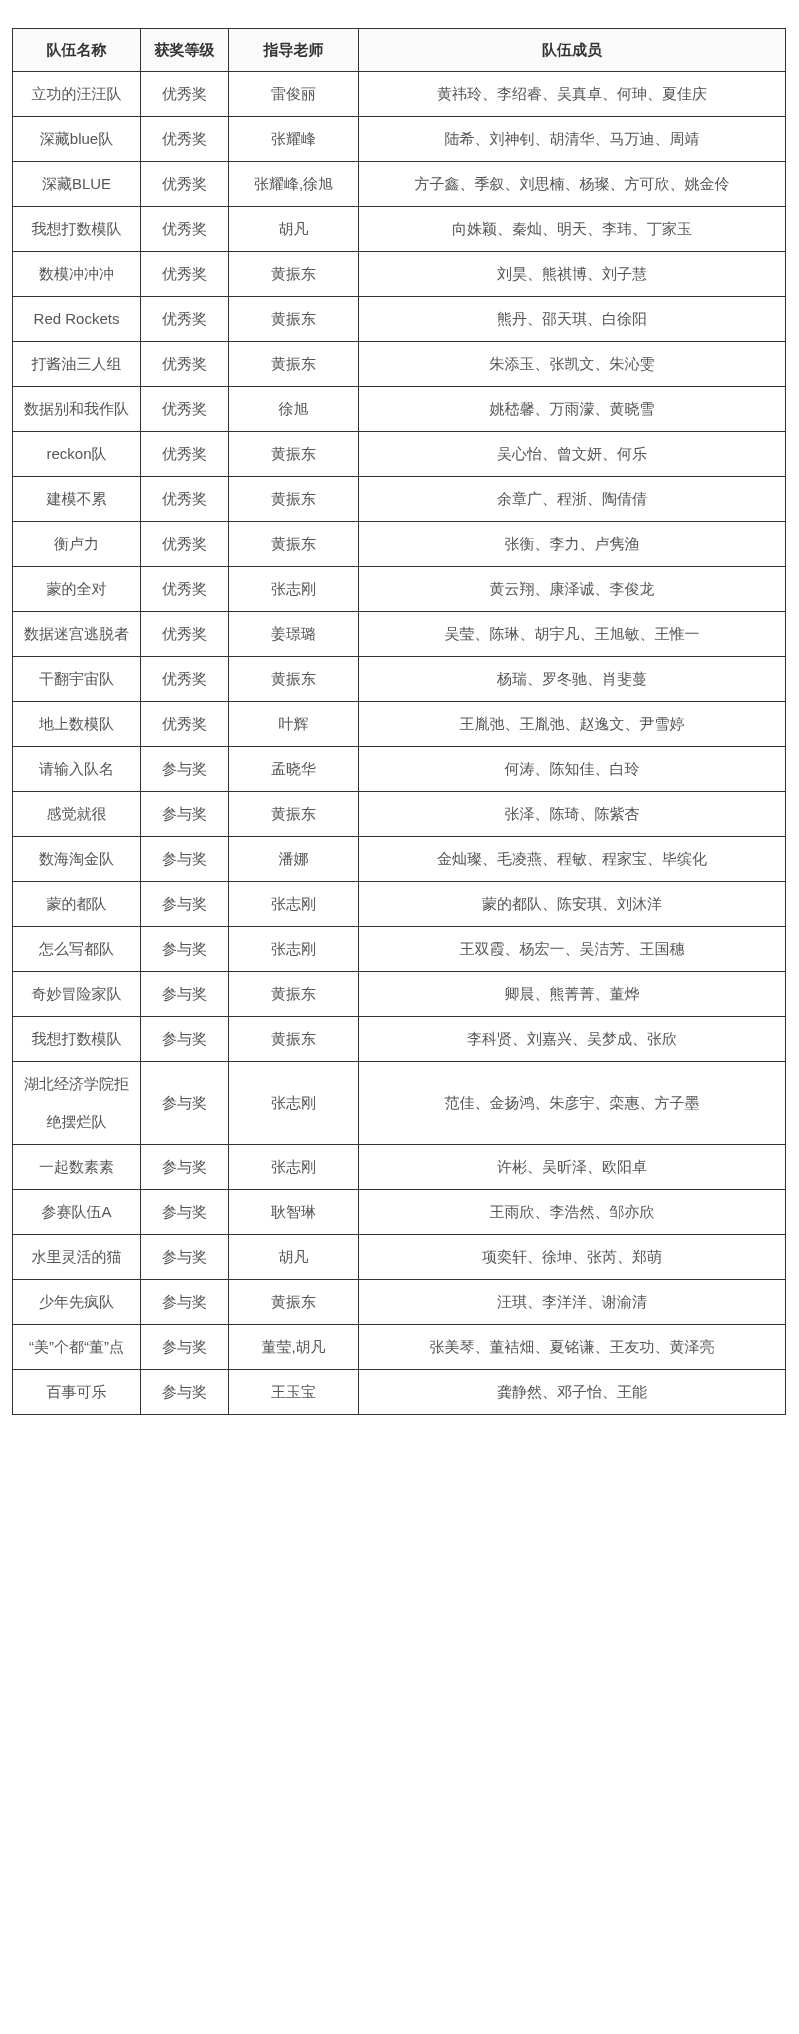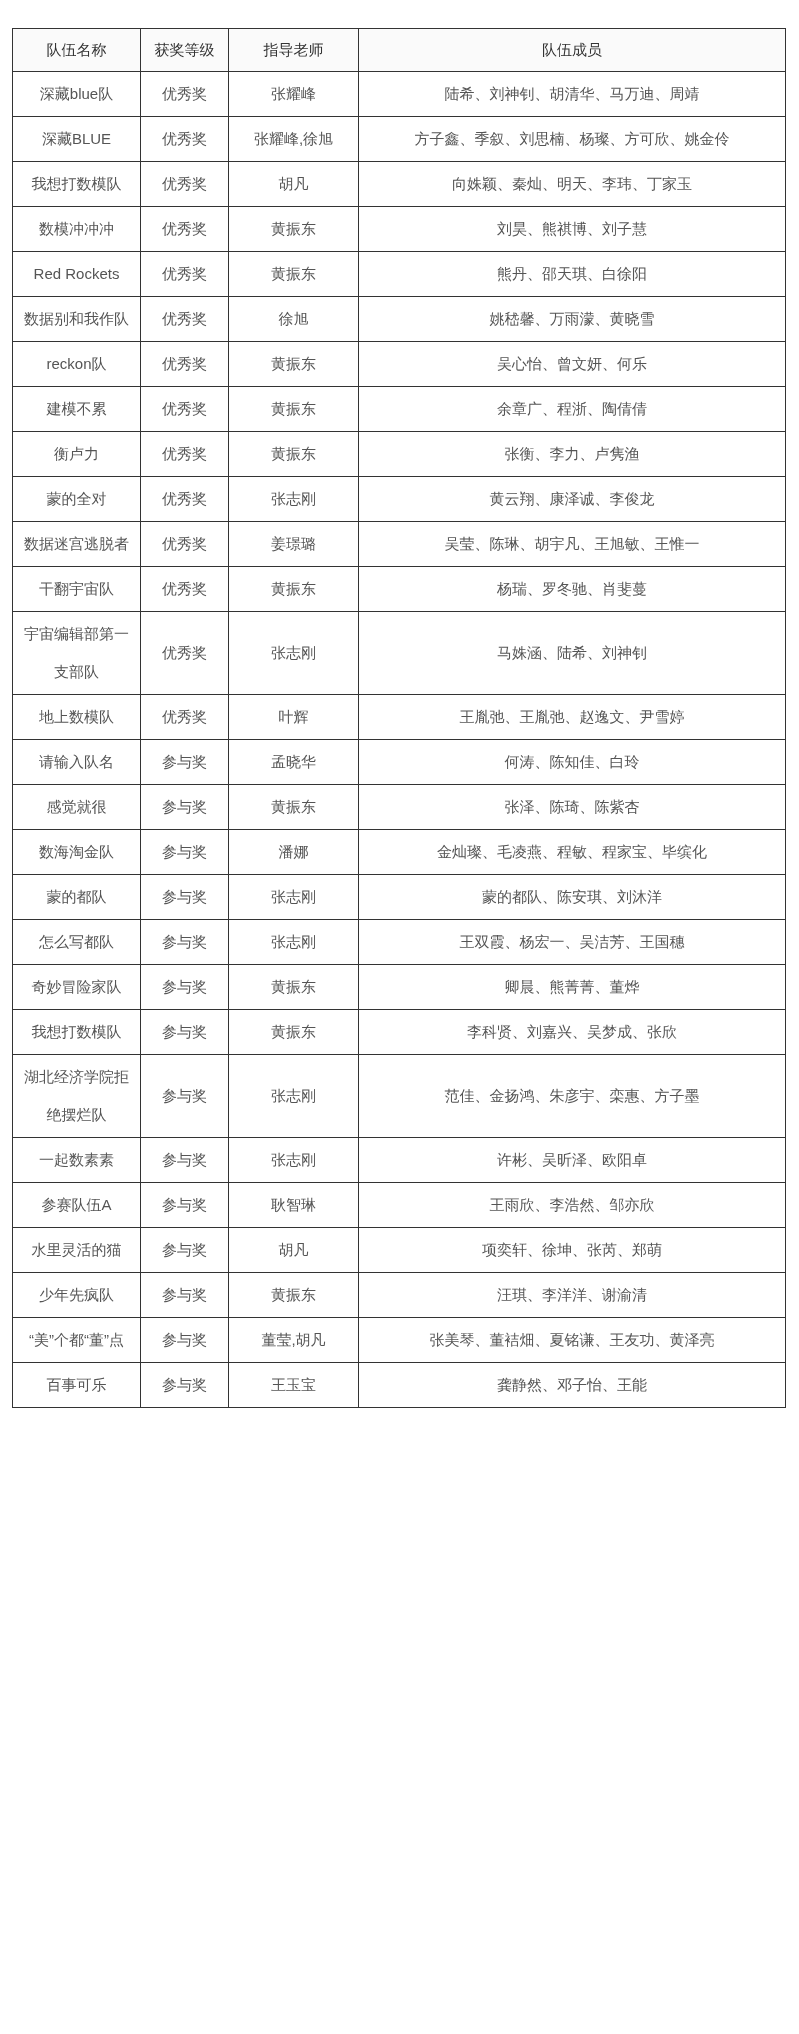"队伍名称" .award-table th { font-weight: normal -> bold }
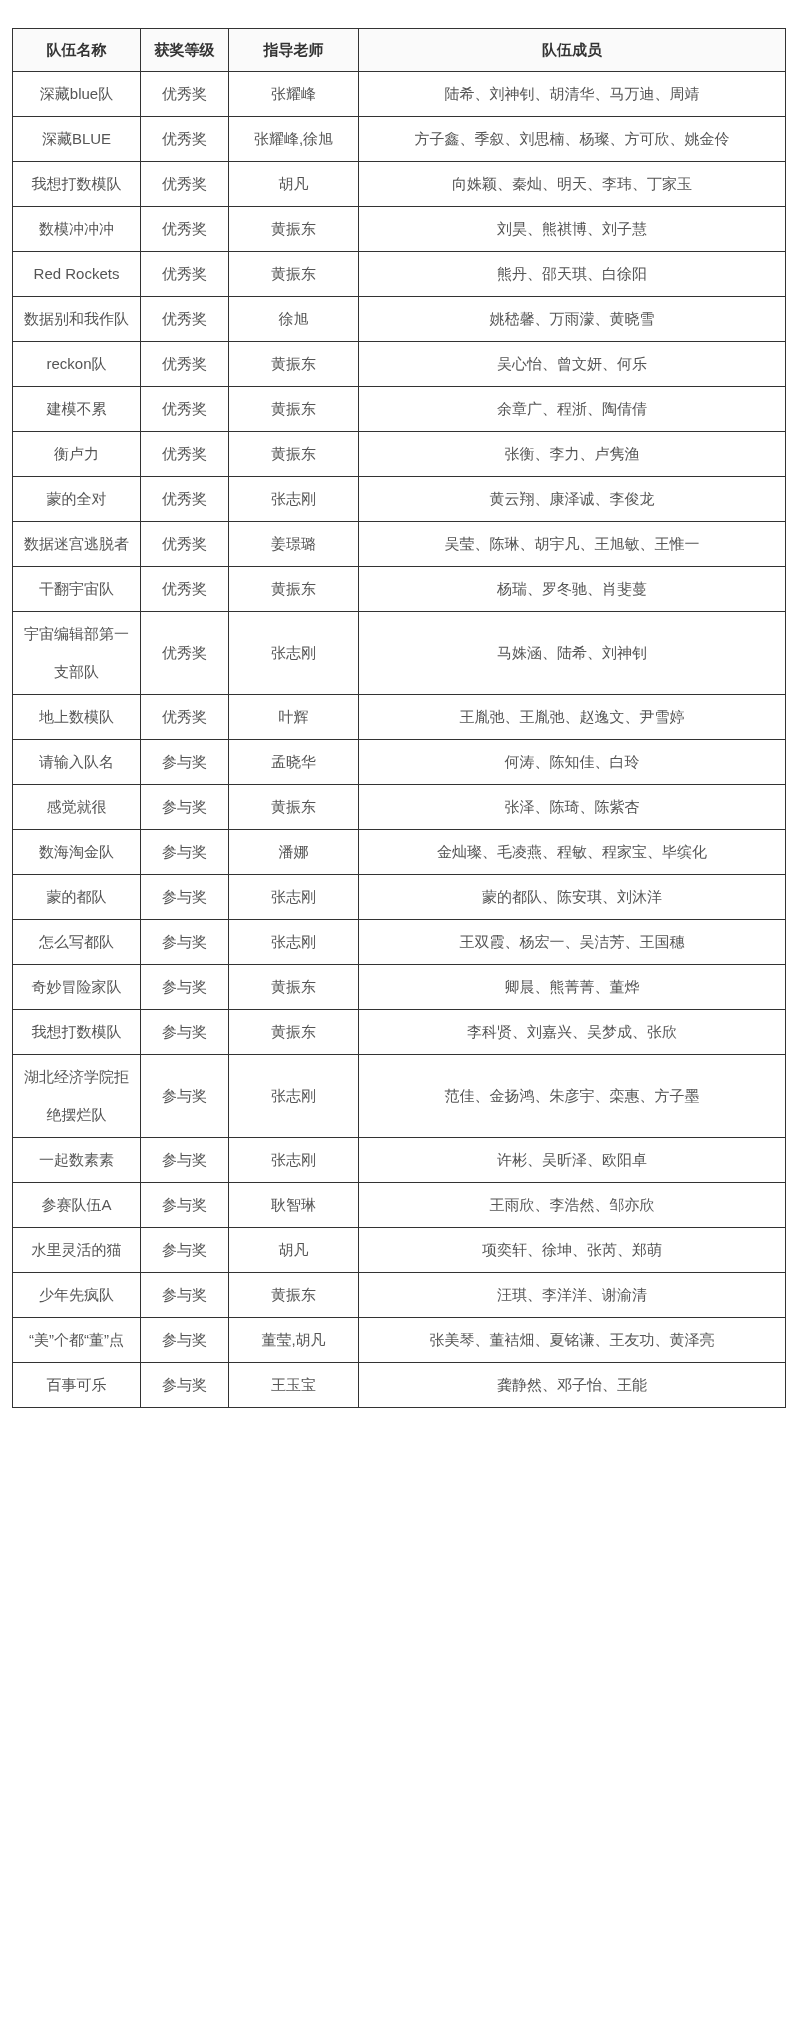"立功的汪汪队" tr { html: none -> <tr> <td>立功的汪汪队</td> <td>优秀奖</td> <td>雷俊丽</td> <td>黄祎玲、李绍睿、吴真卓、何珅、夏佳庆</td> </tr> }
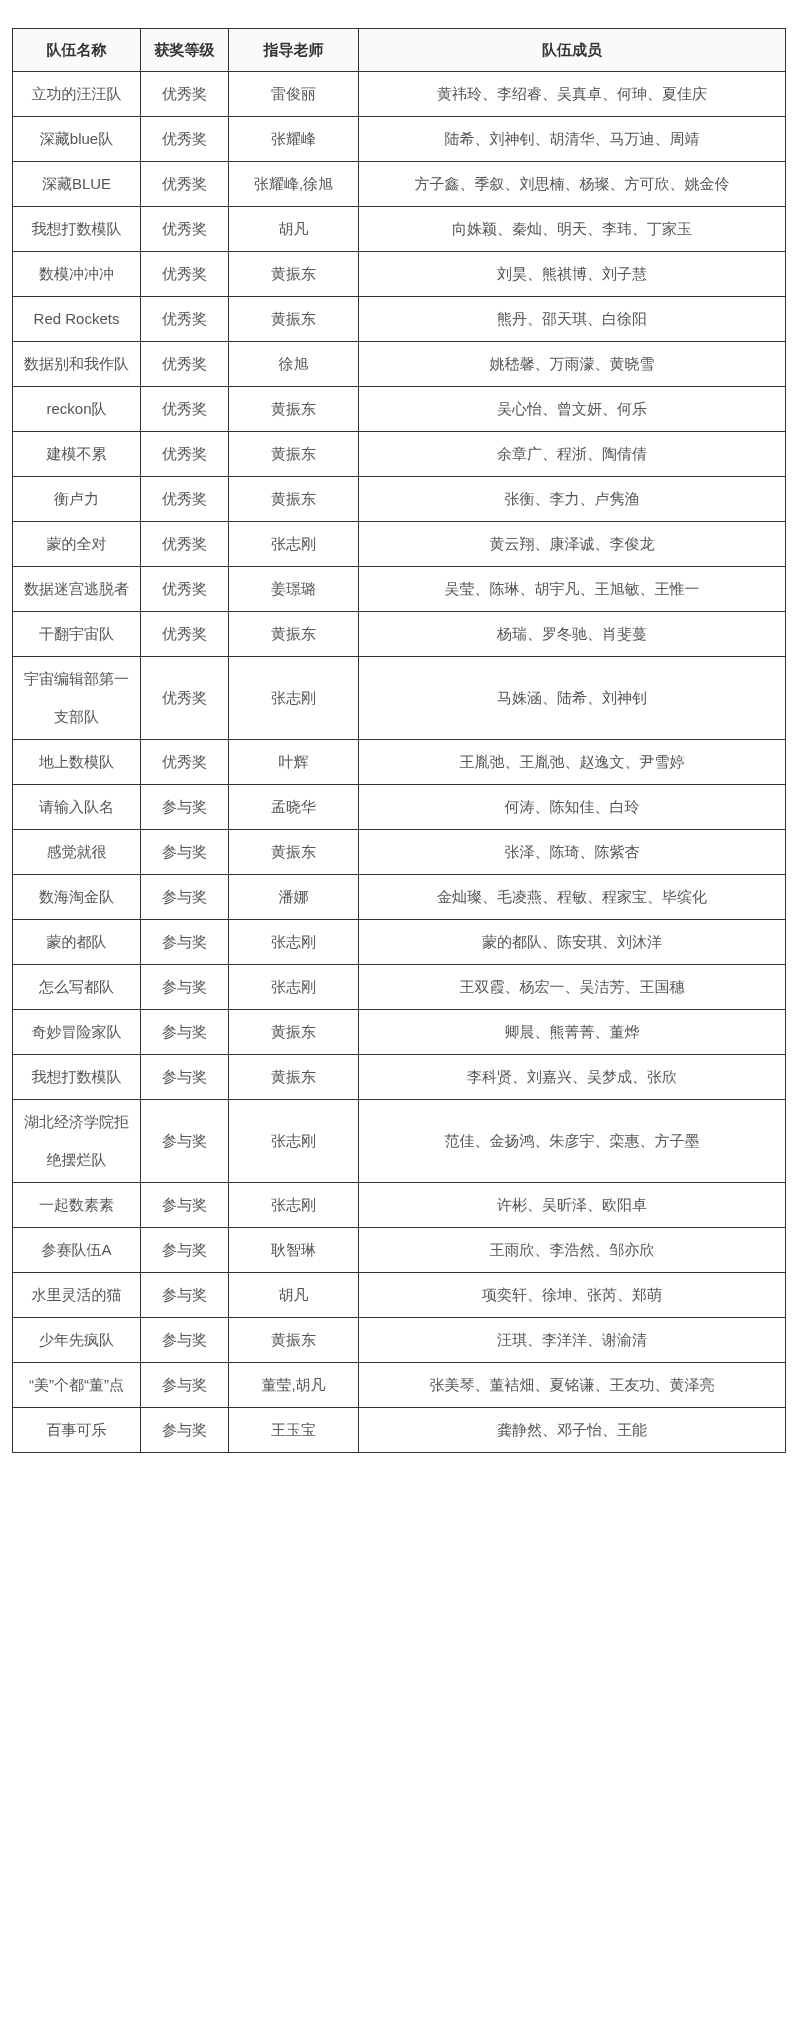"打酱油三人组" tr { html: none -> <tr> <td>打酱油三人组</td> <td>优秀奖</td> <td>黄振东</td> <td>朱添玉、张凯文、朱沁雯</td> </tr> }
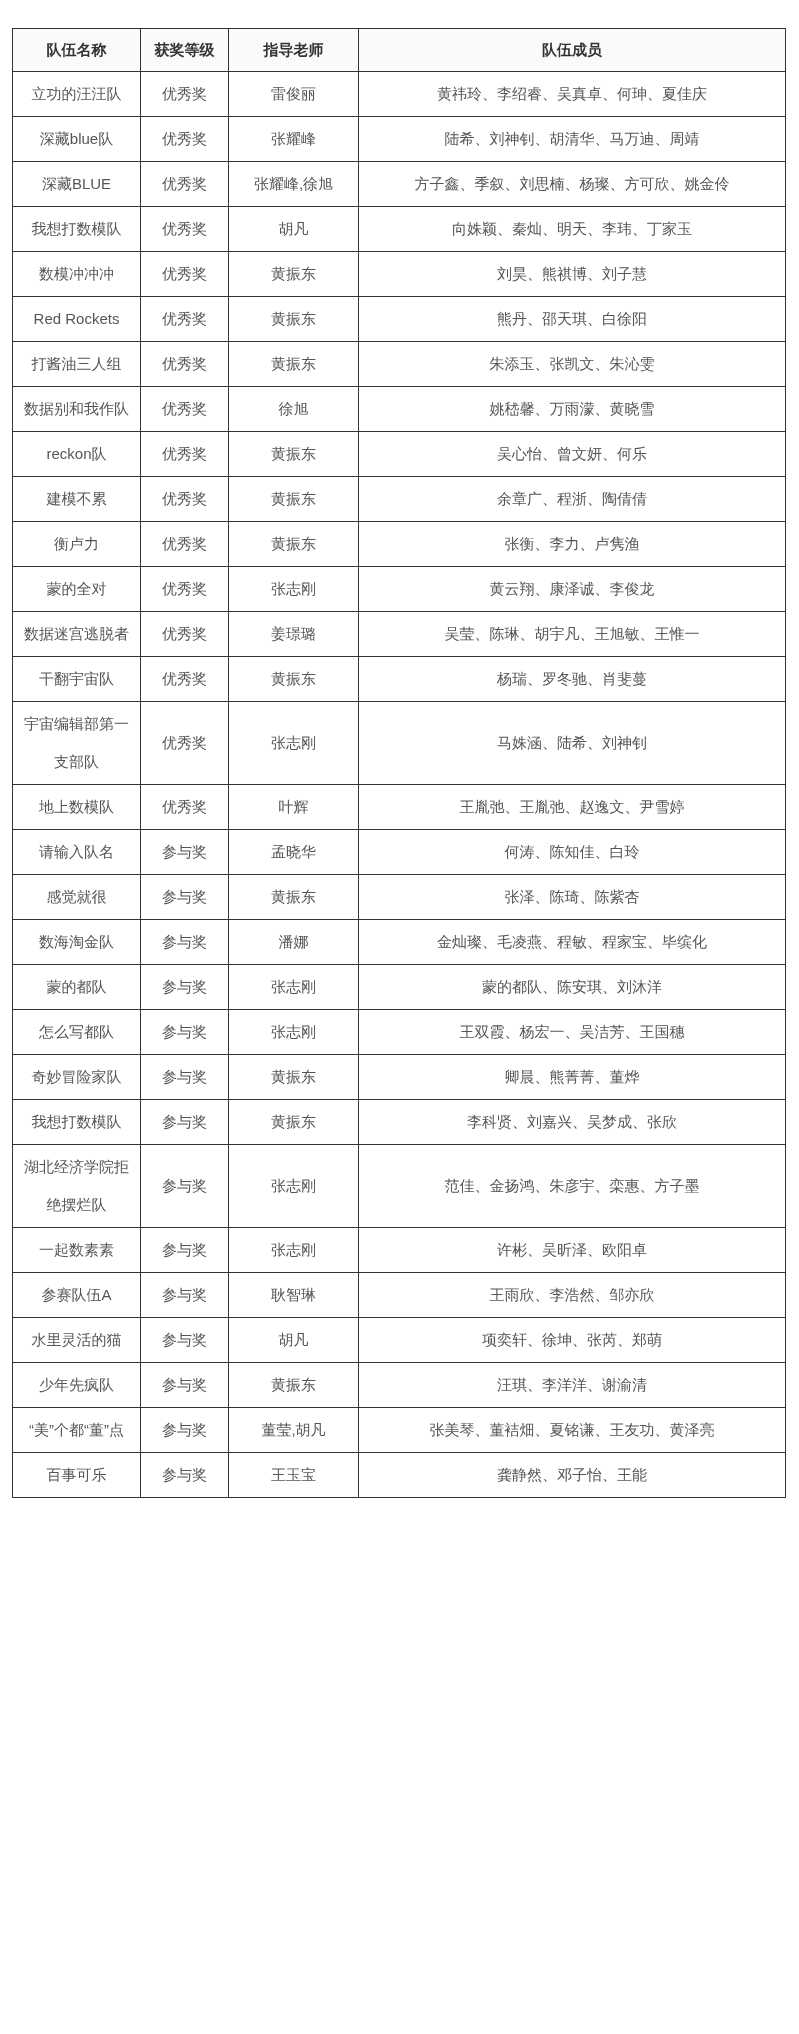"宇宙编辑部第一支部队" tr { html: <tr> <td>宇宙编辑部第一支部队</td> <td>优秀奖</td> <td>张志刚</td> <td>马姝涵、陆希、刘神钊</td> </tr> -> none }
